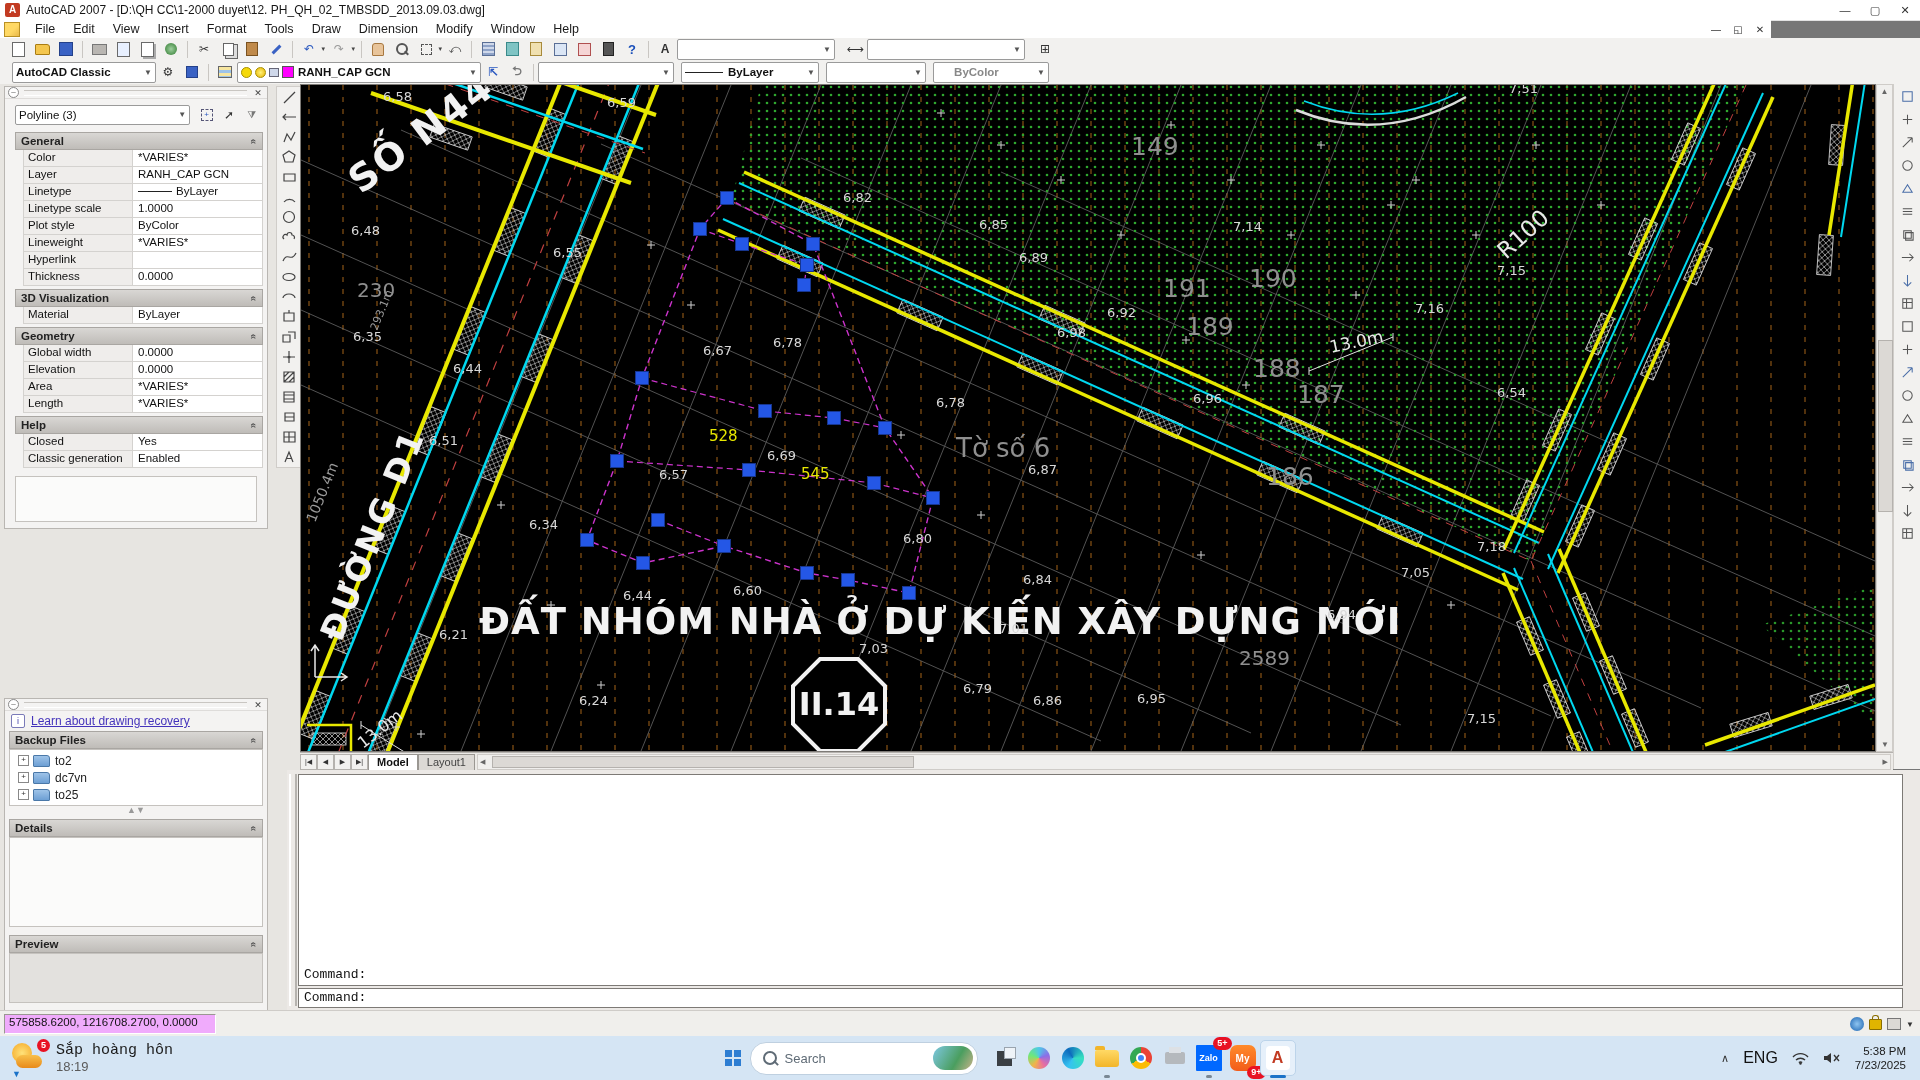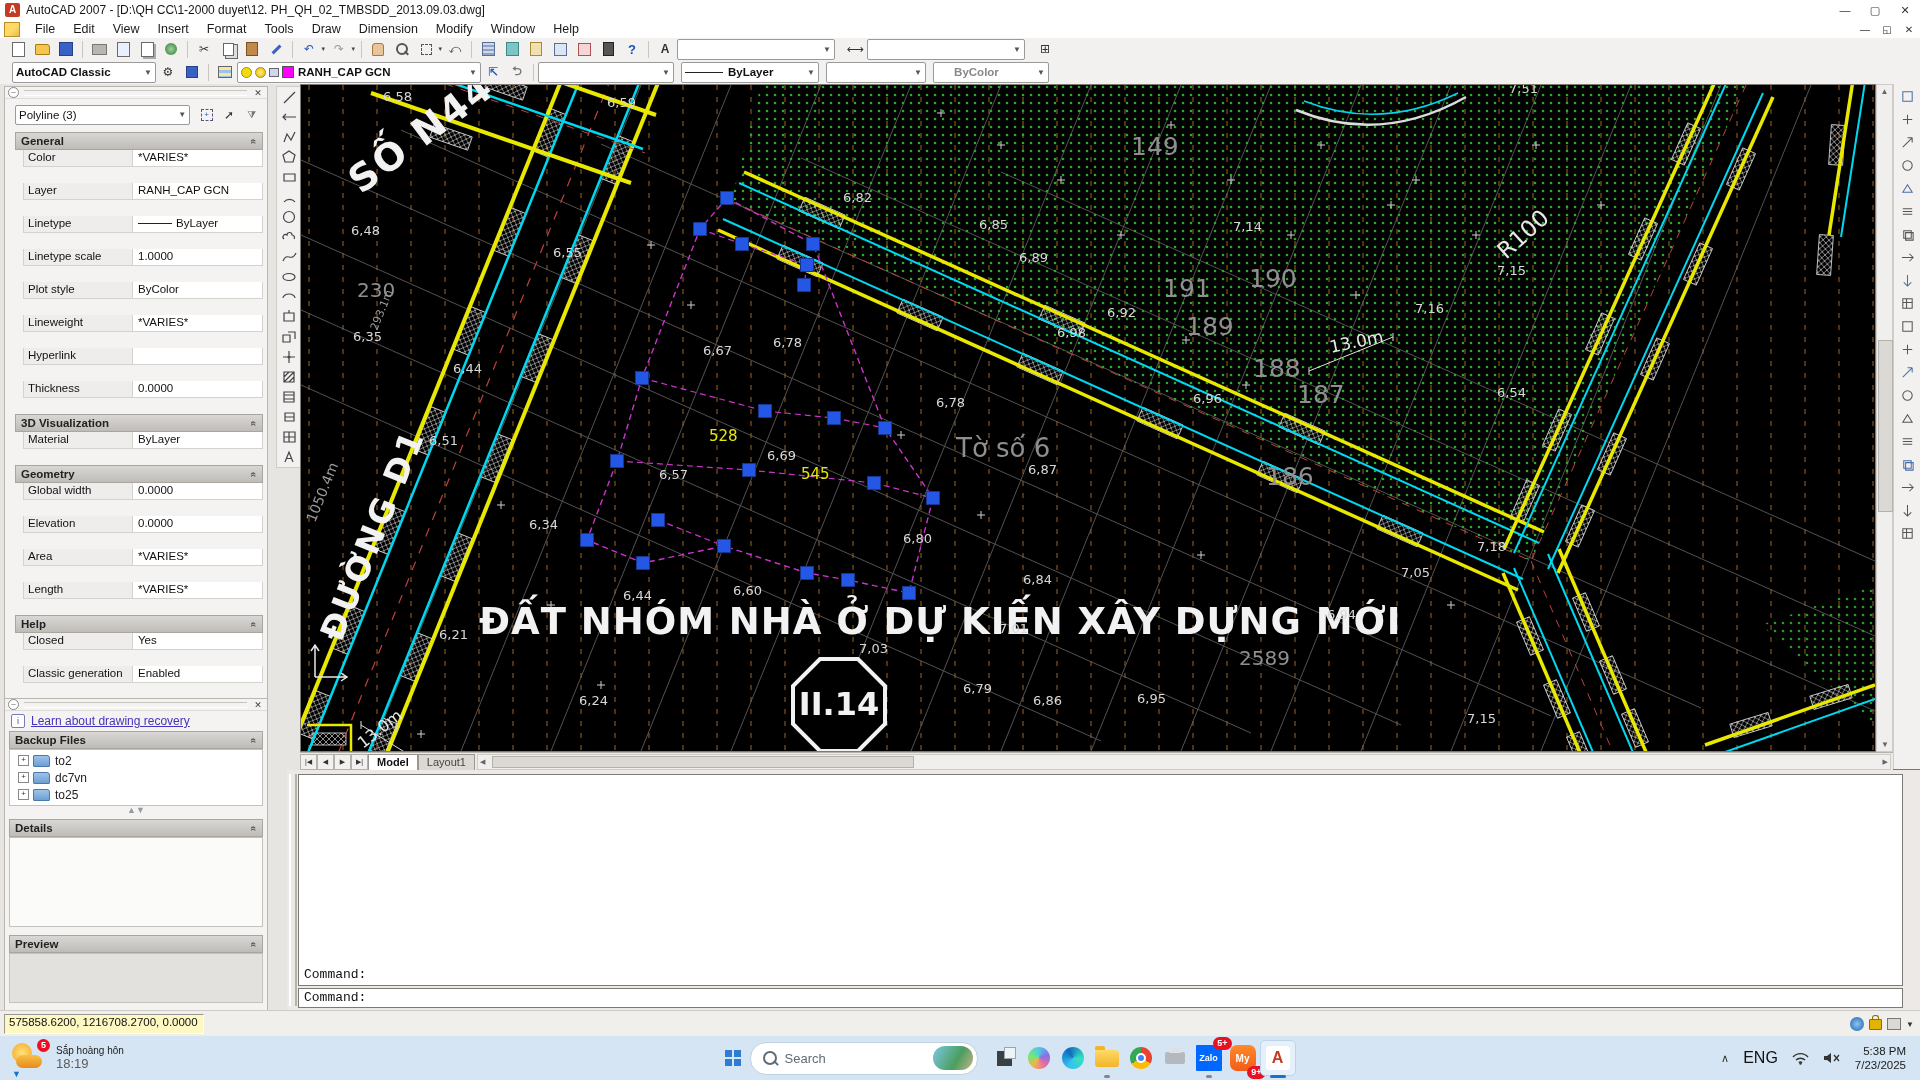"File" #menubar { width: 1920px -> 1771px }
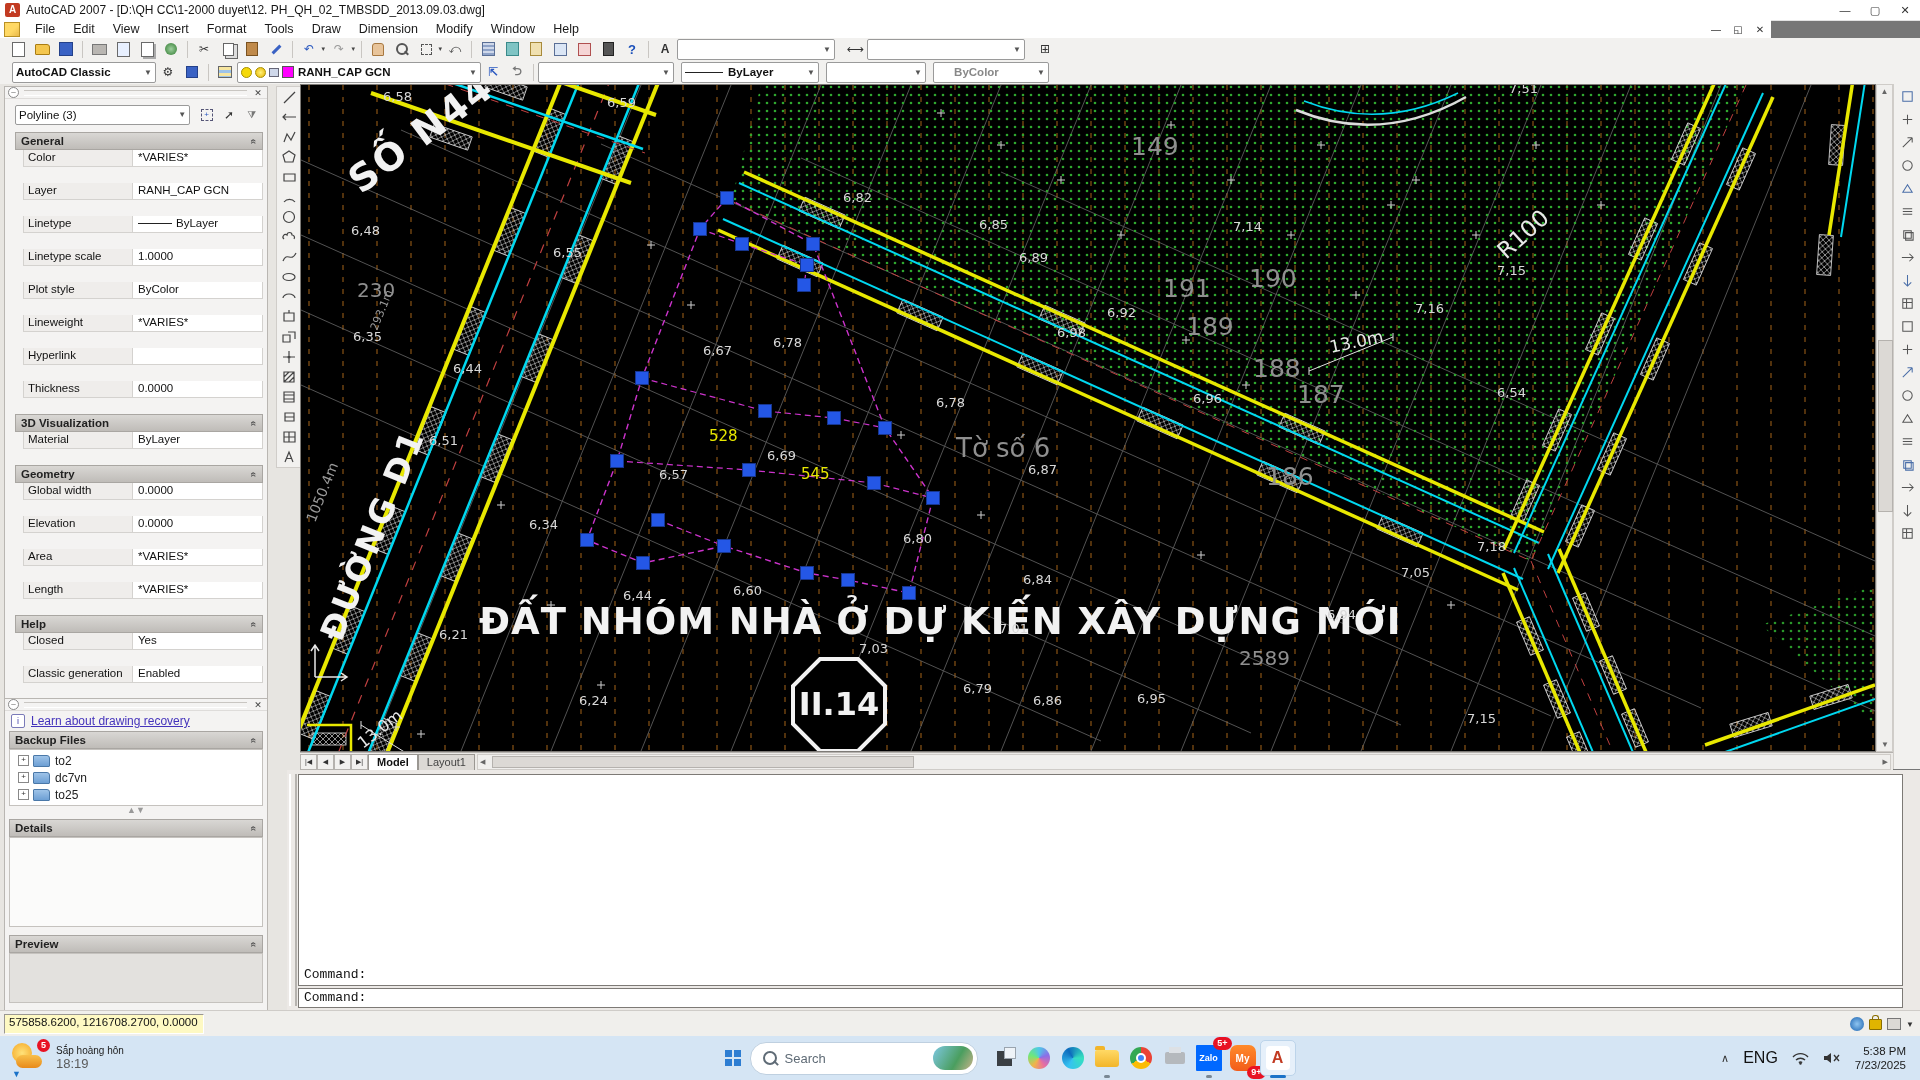"Color" .prow { margin: 0 4px 16px 18px -> 0 4px 0 18px }
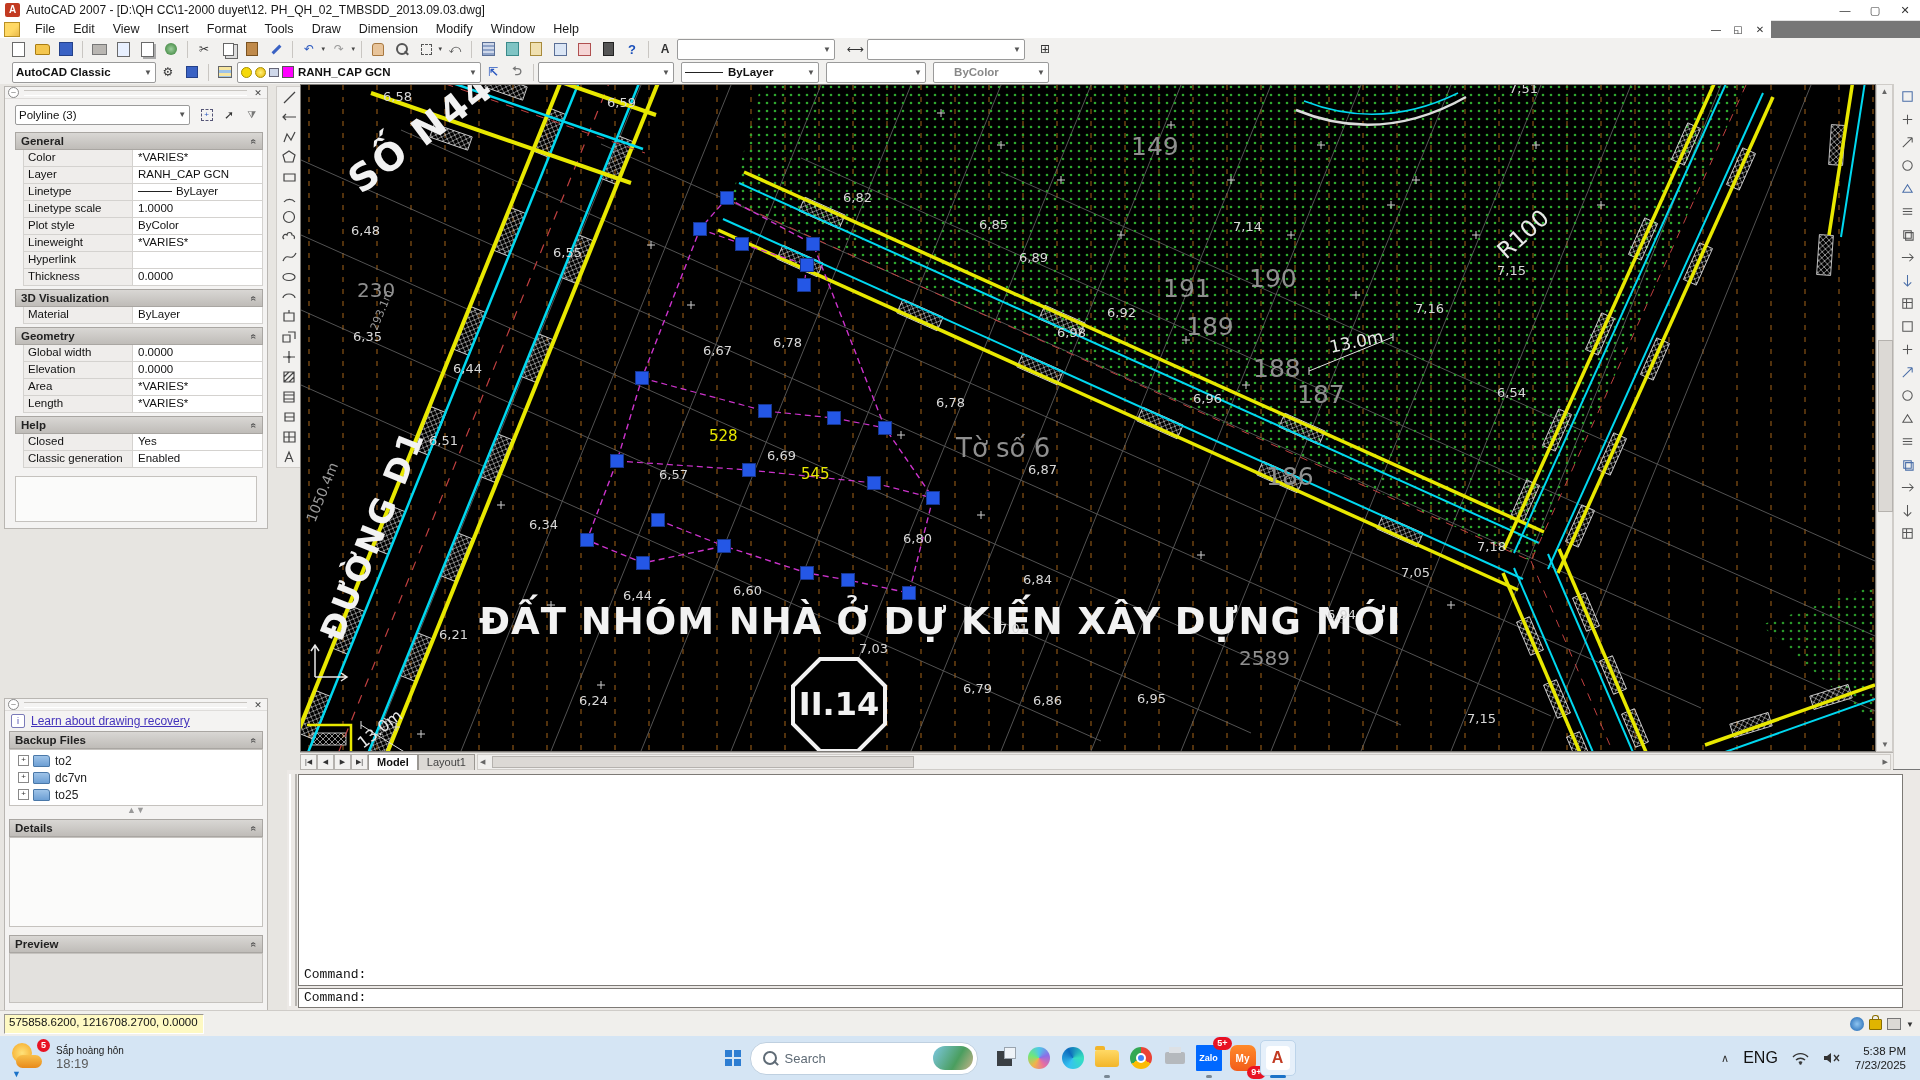"575858.6200, 1216708.2700, 0.0000" #coords { background: #fef9c3 -> #f0abfc; padding: 1px 4px 0 4px -> 1px 16px 0 4px }
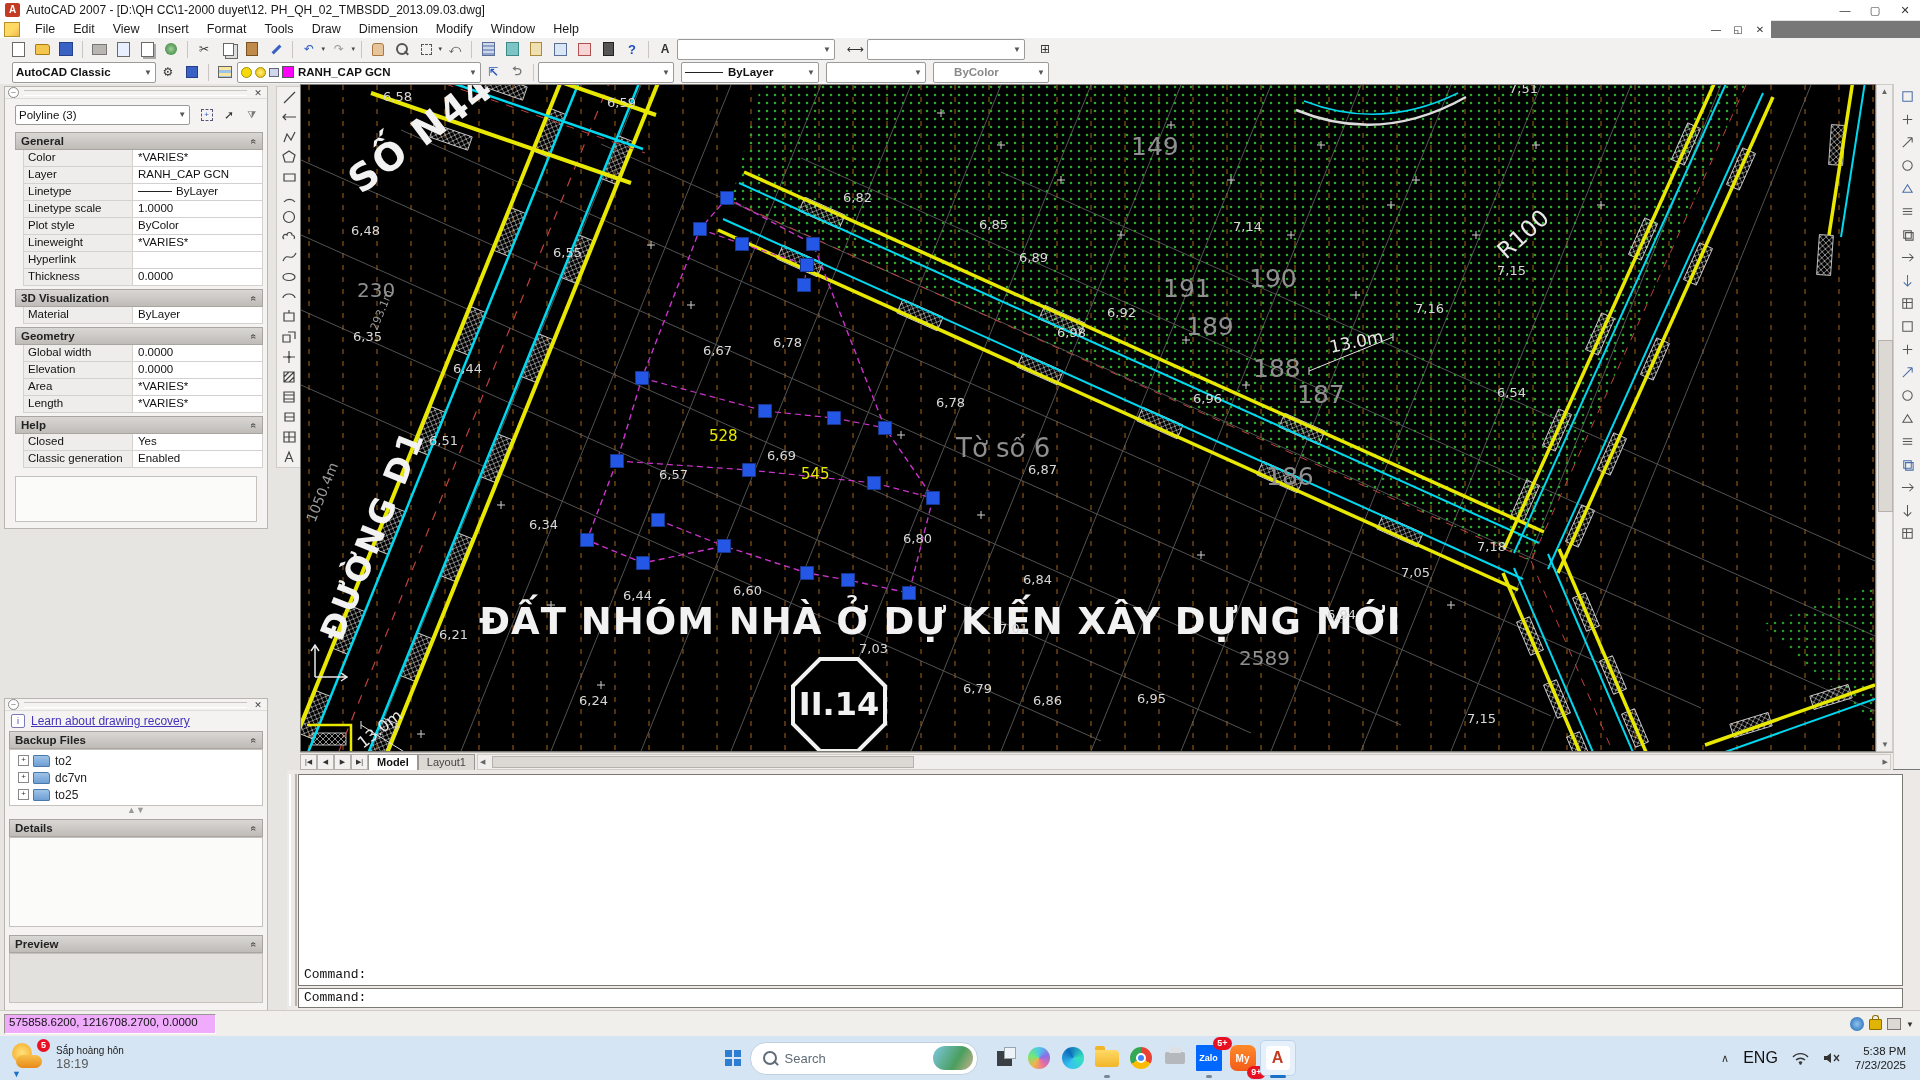"Sắp hoàng hôn" div { font-family: Liberation Sans, sans-serif -> Liberation Mono, monospace; font-size: 10px -> 15px }
